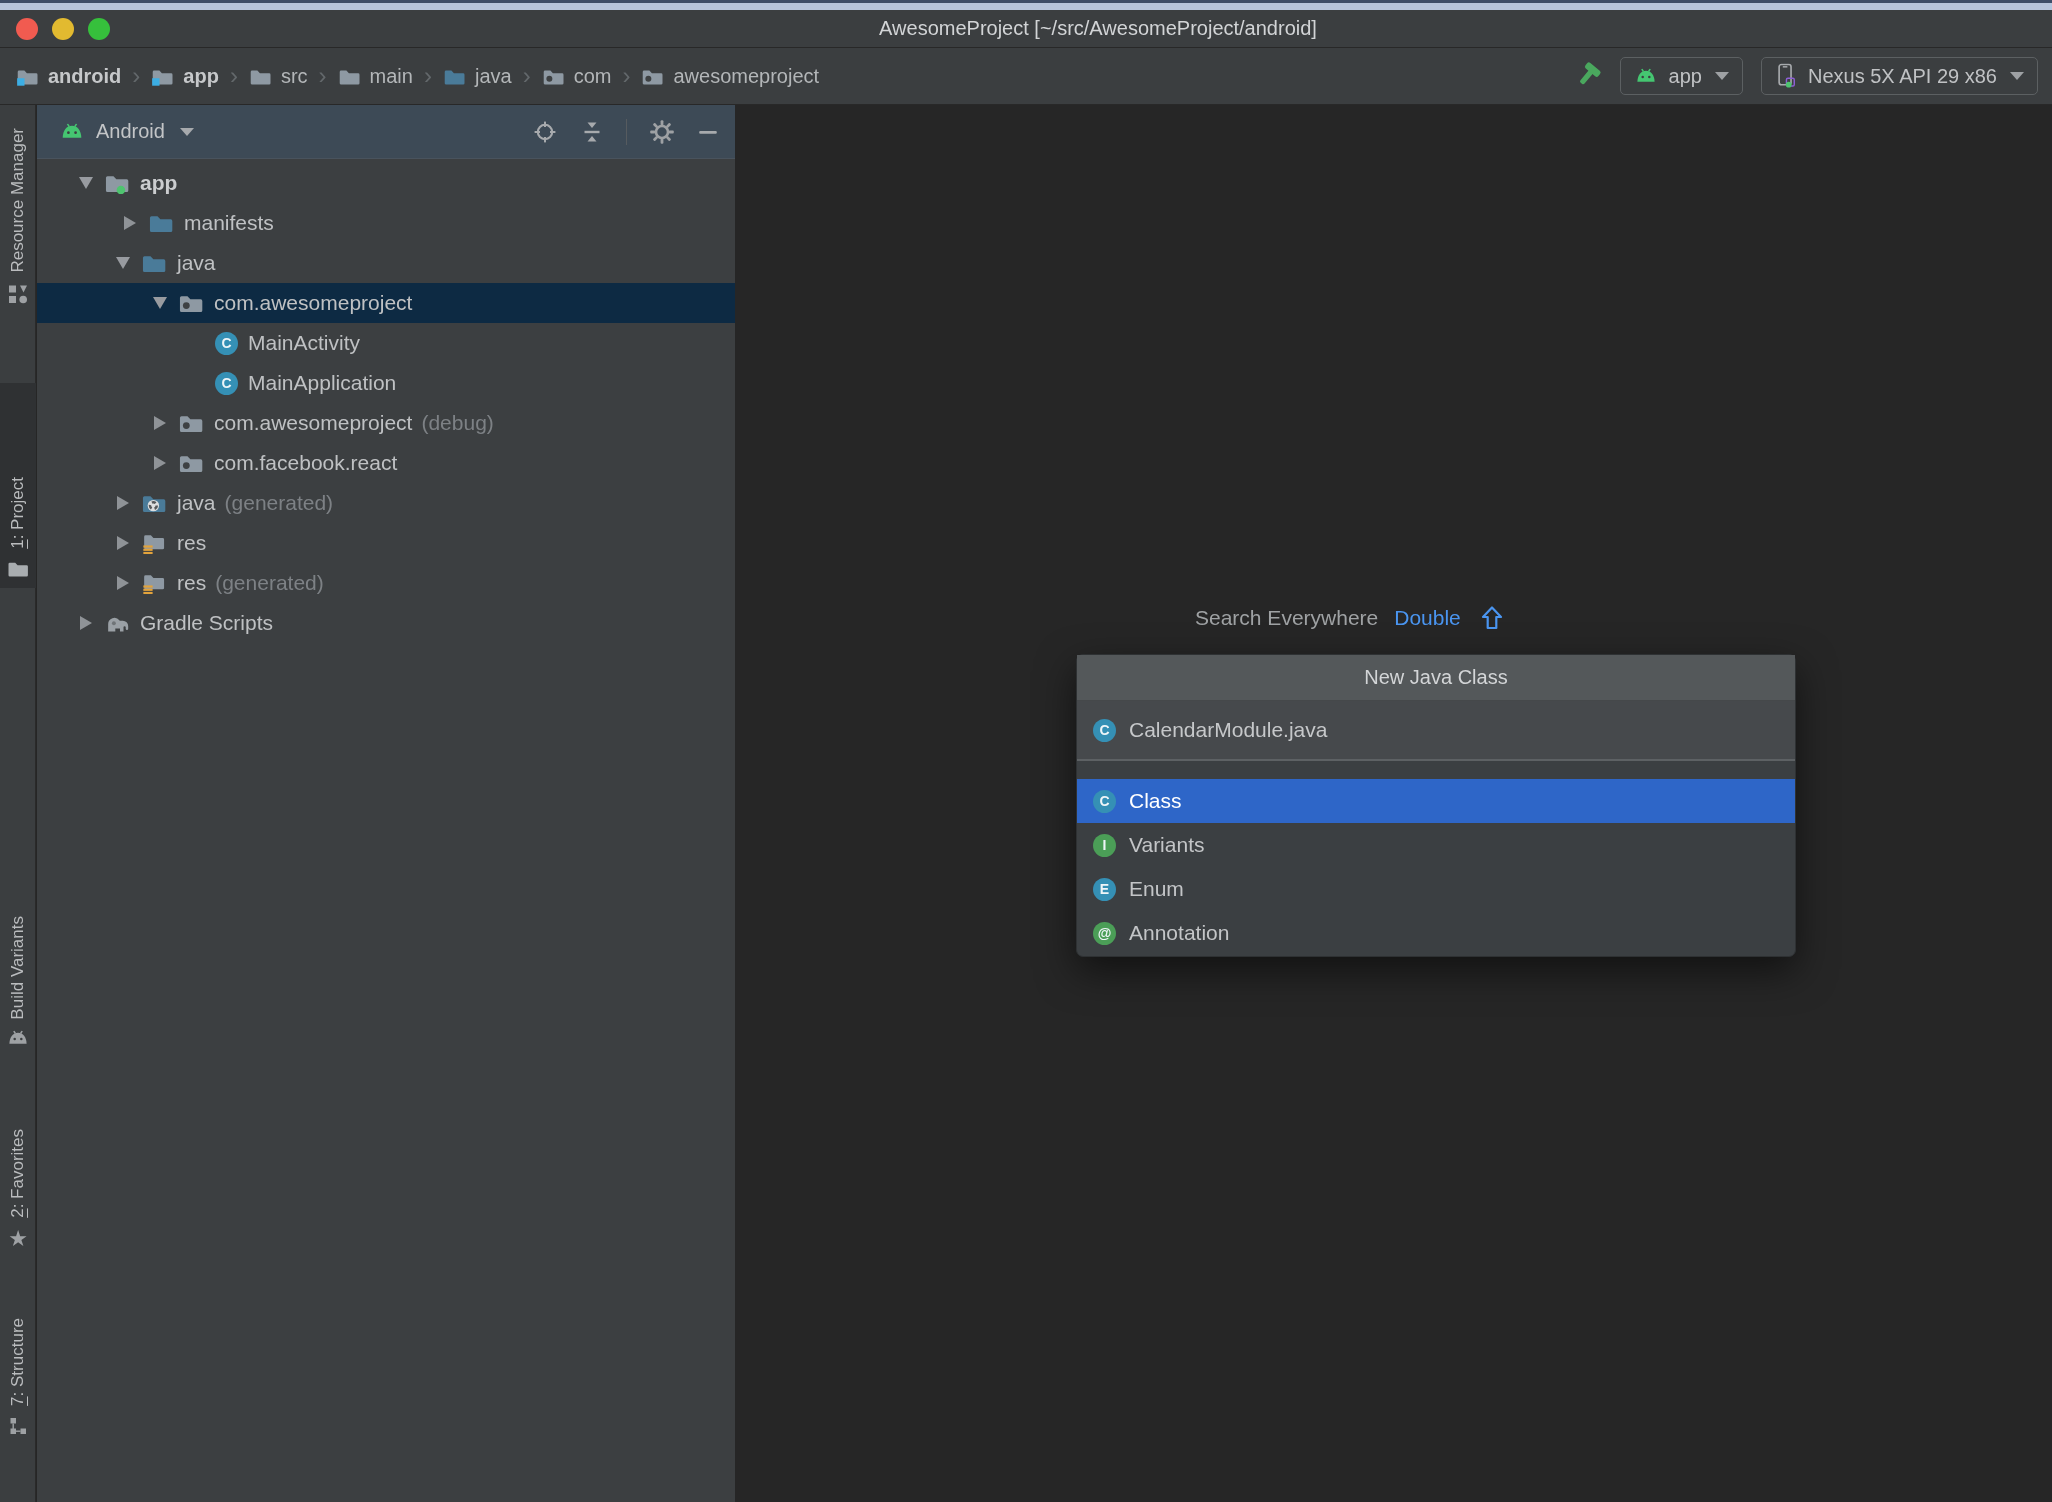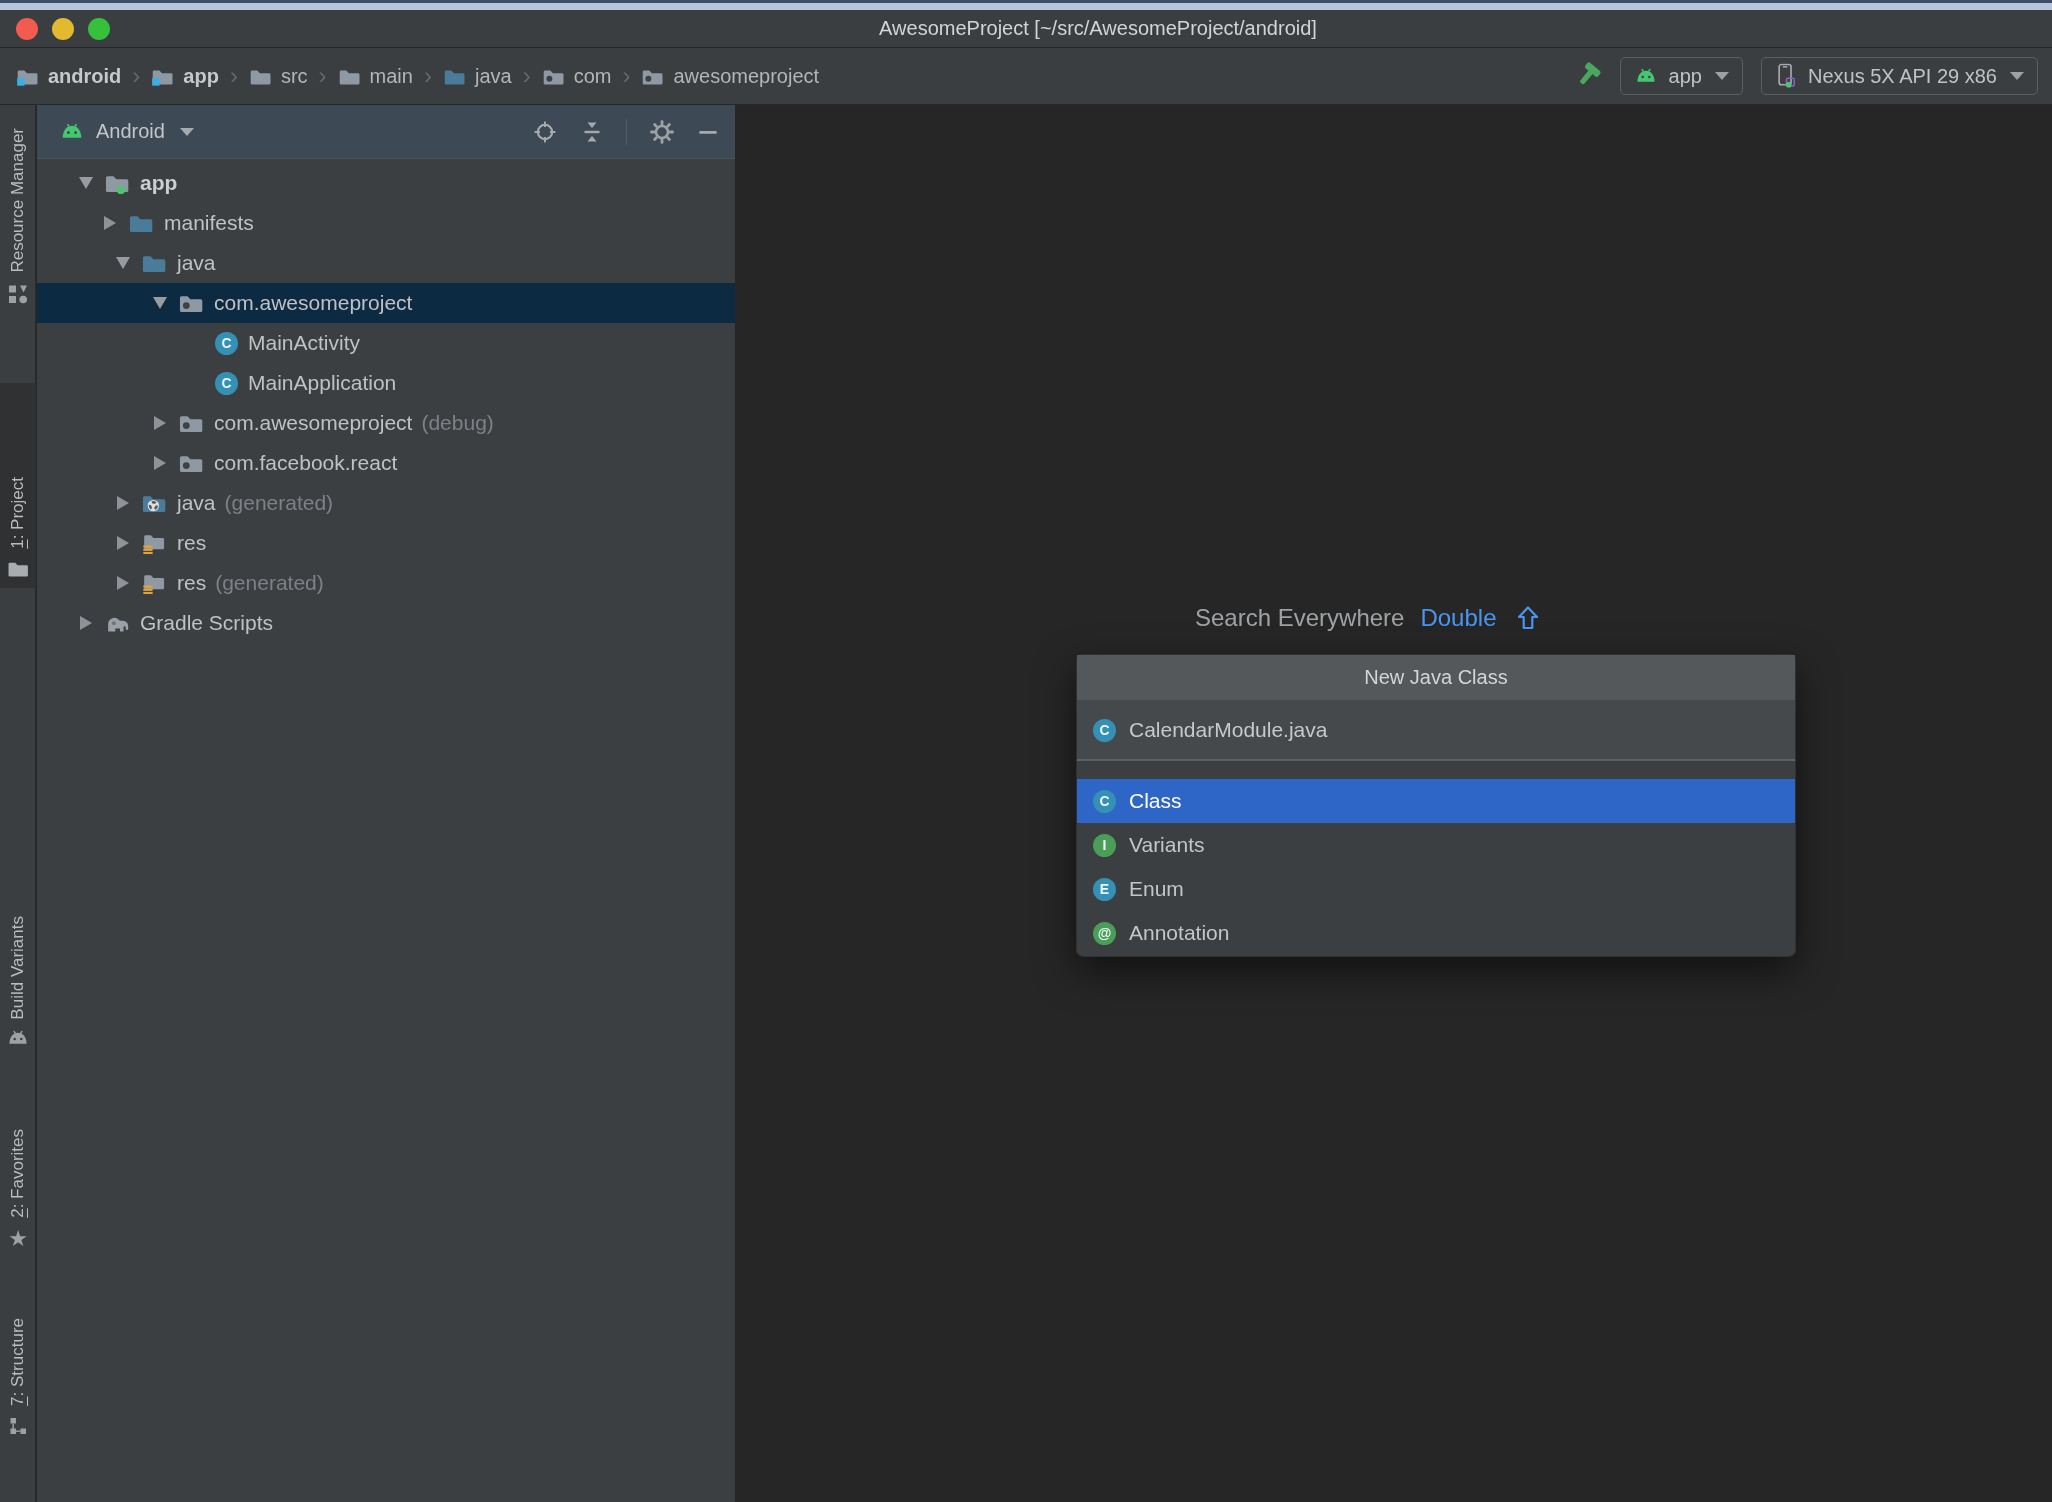"manifests" div.tree-row { padding-left: 60px -> 80px }
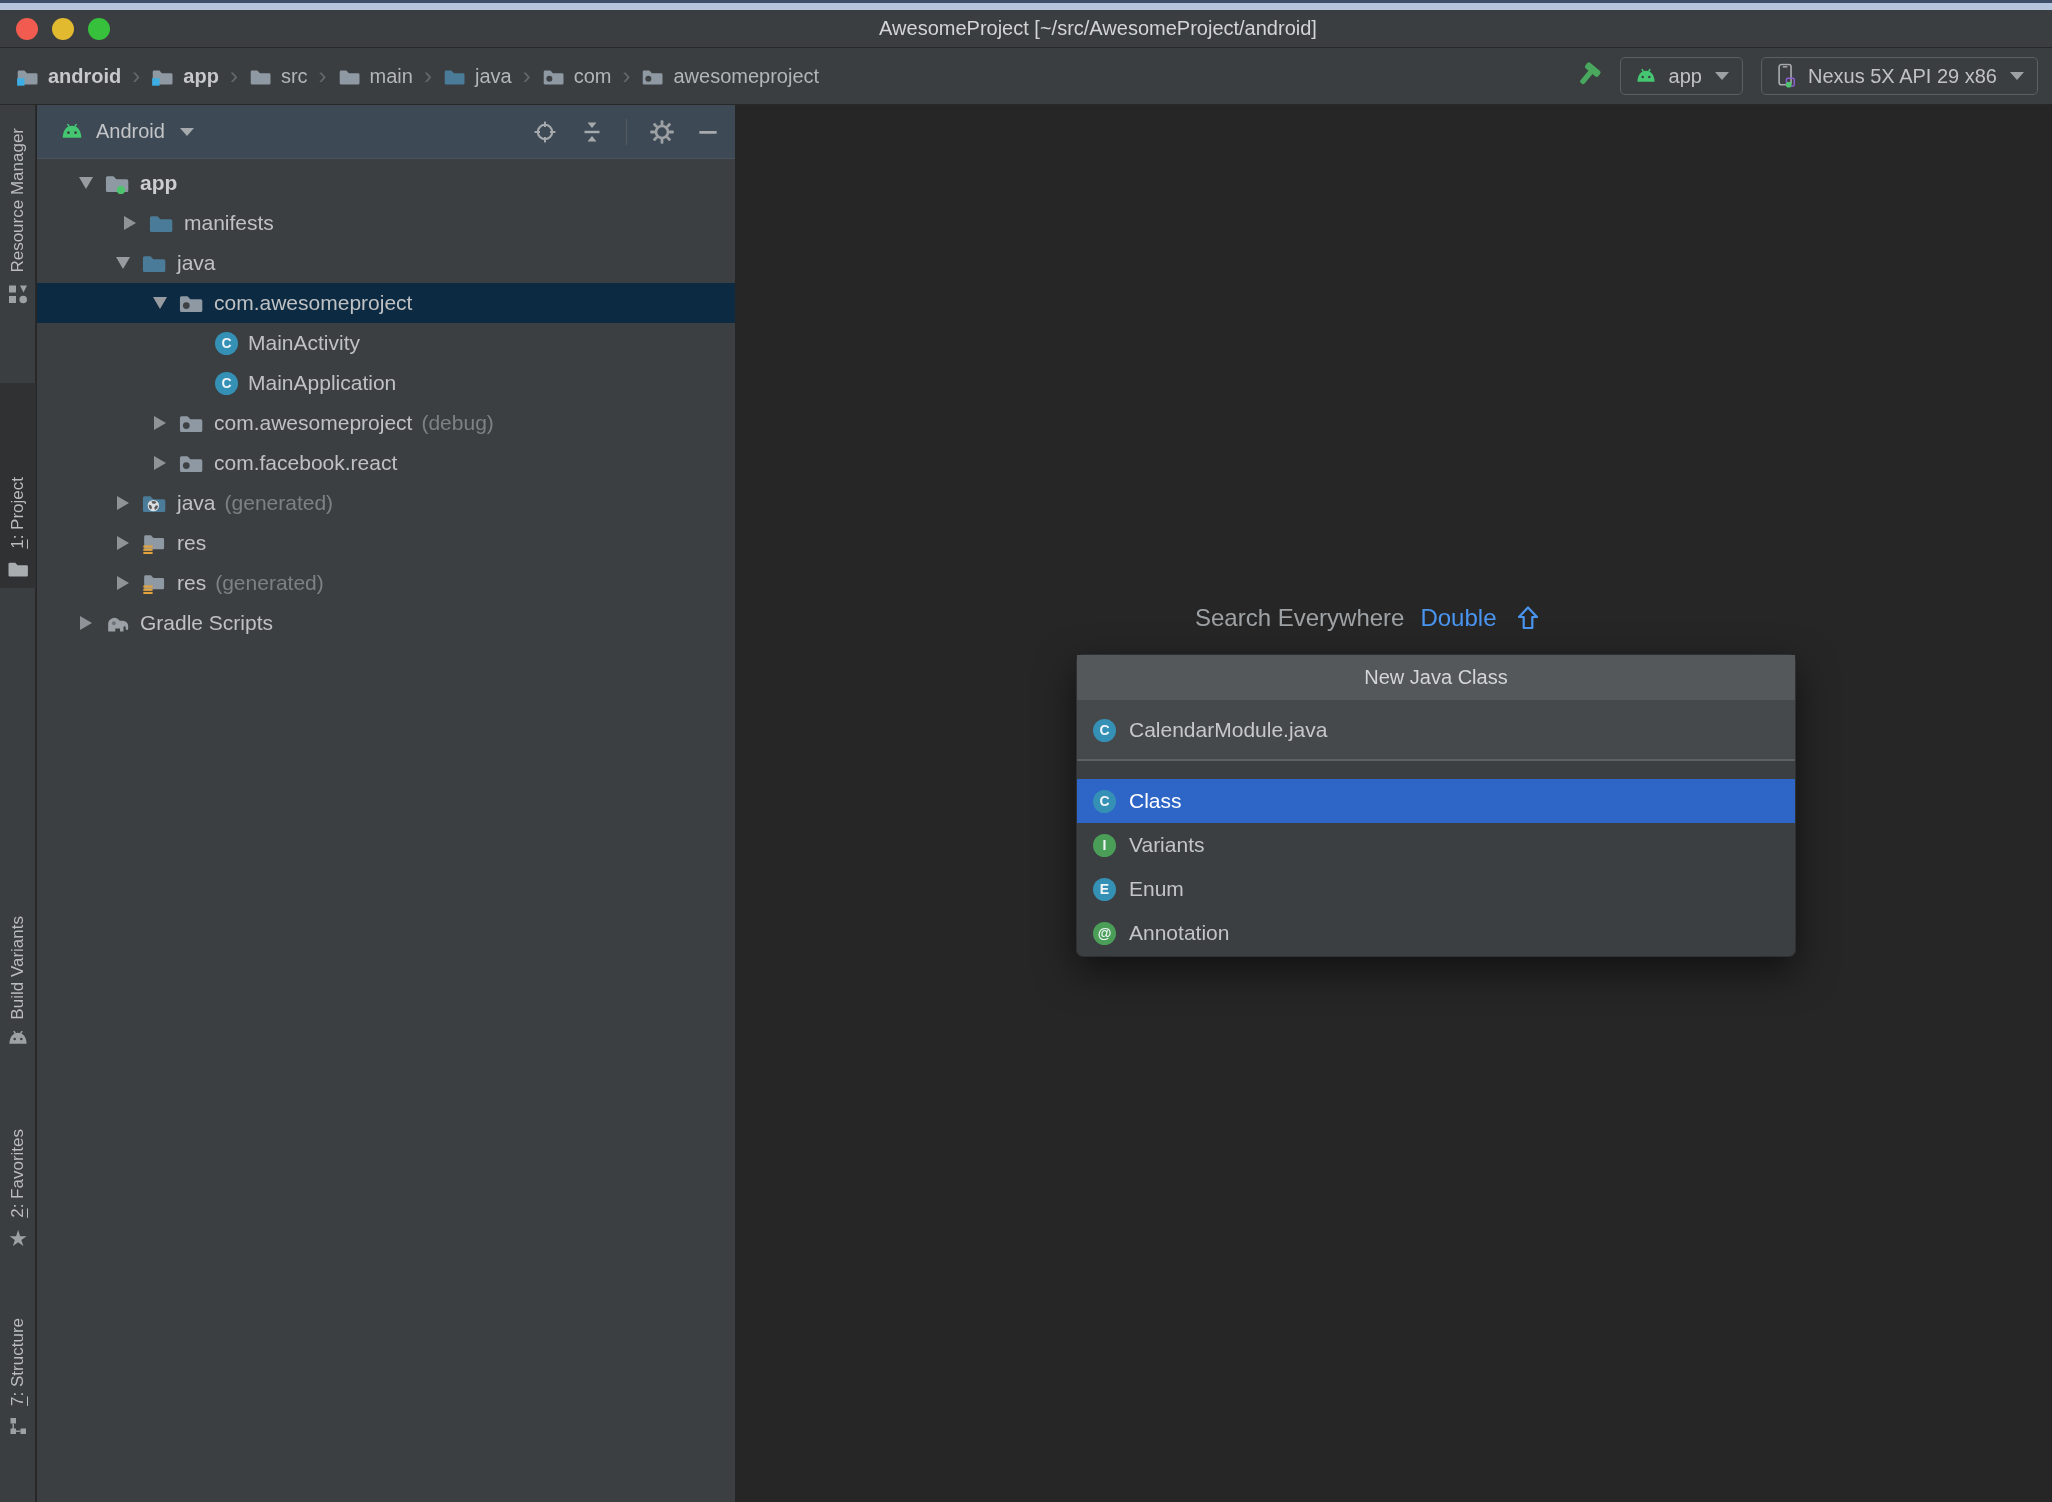"Search Everywhere" #hint { font-size: 24px -> 21px }
